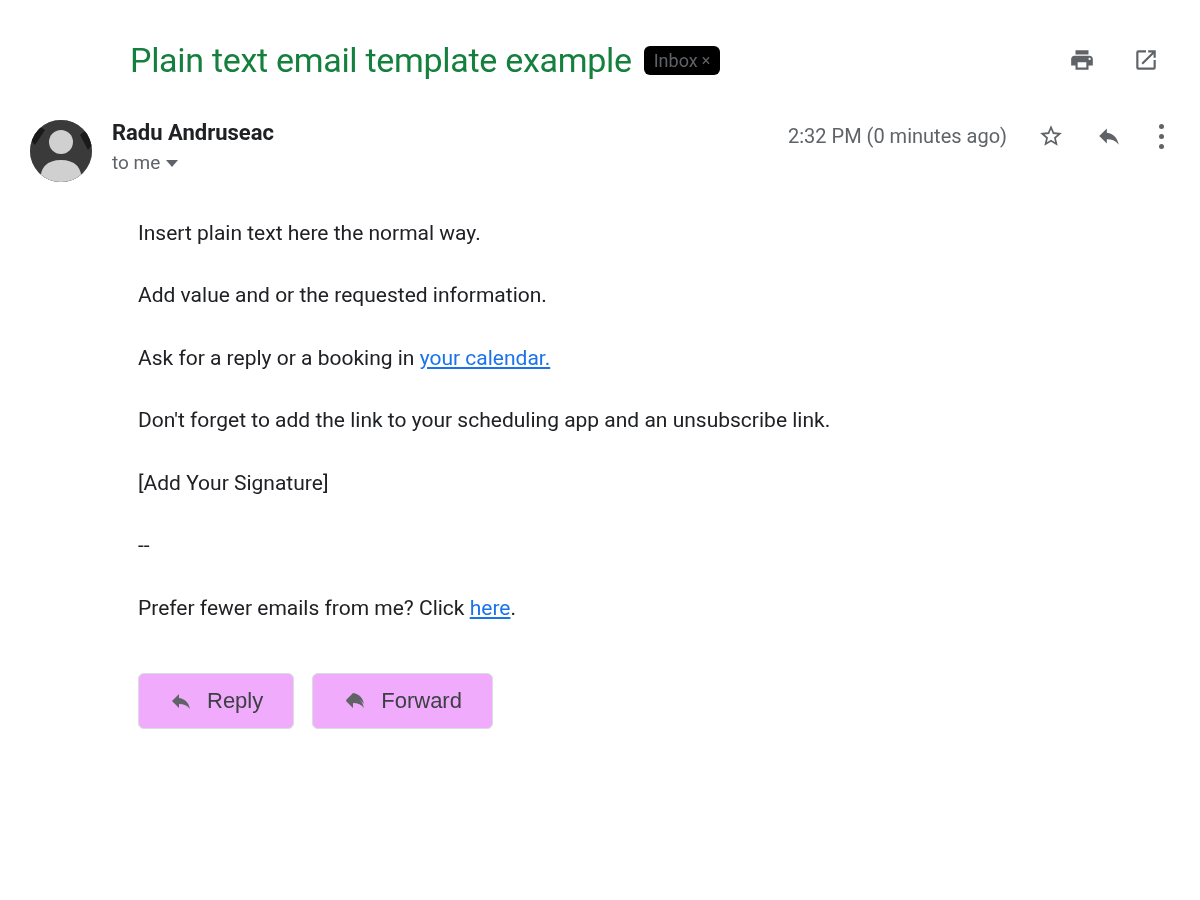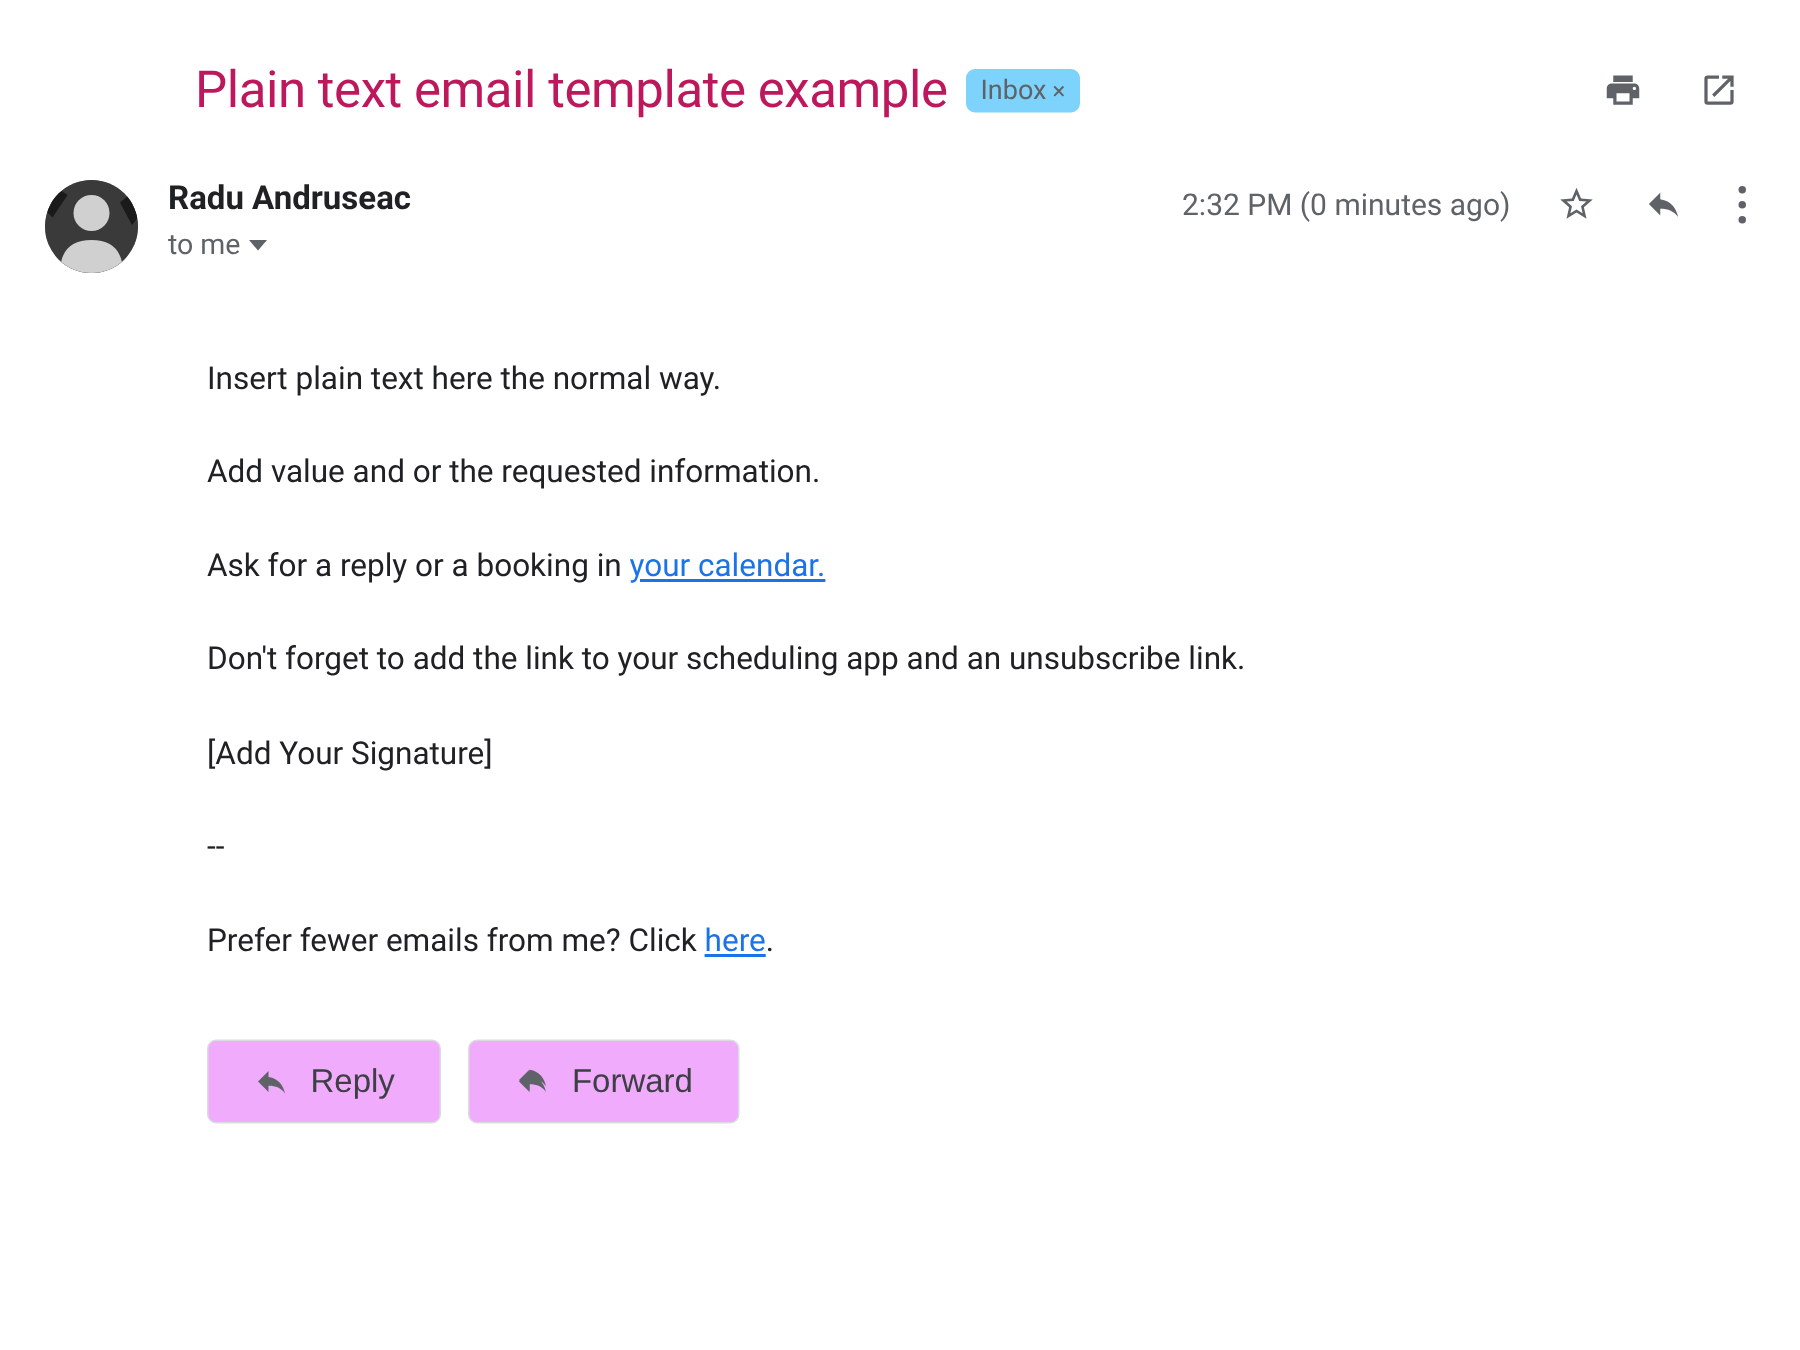"Plain text email template example" .subject-title { color: #be185d -> #15803d }
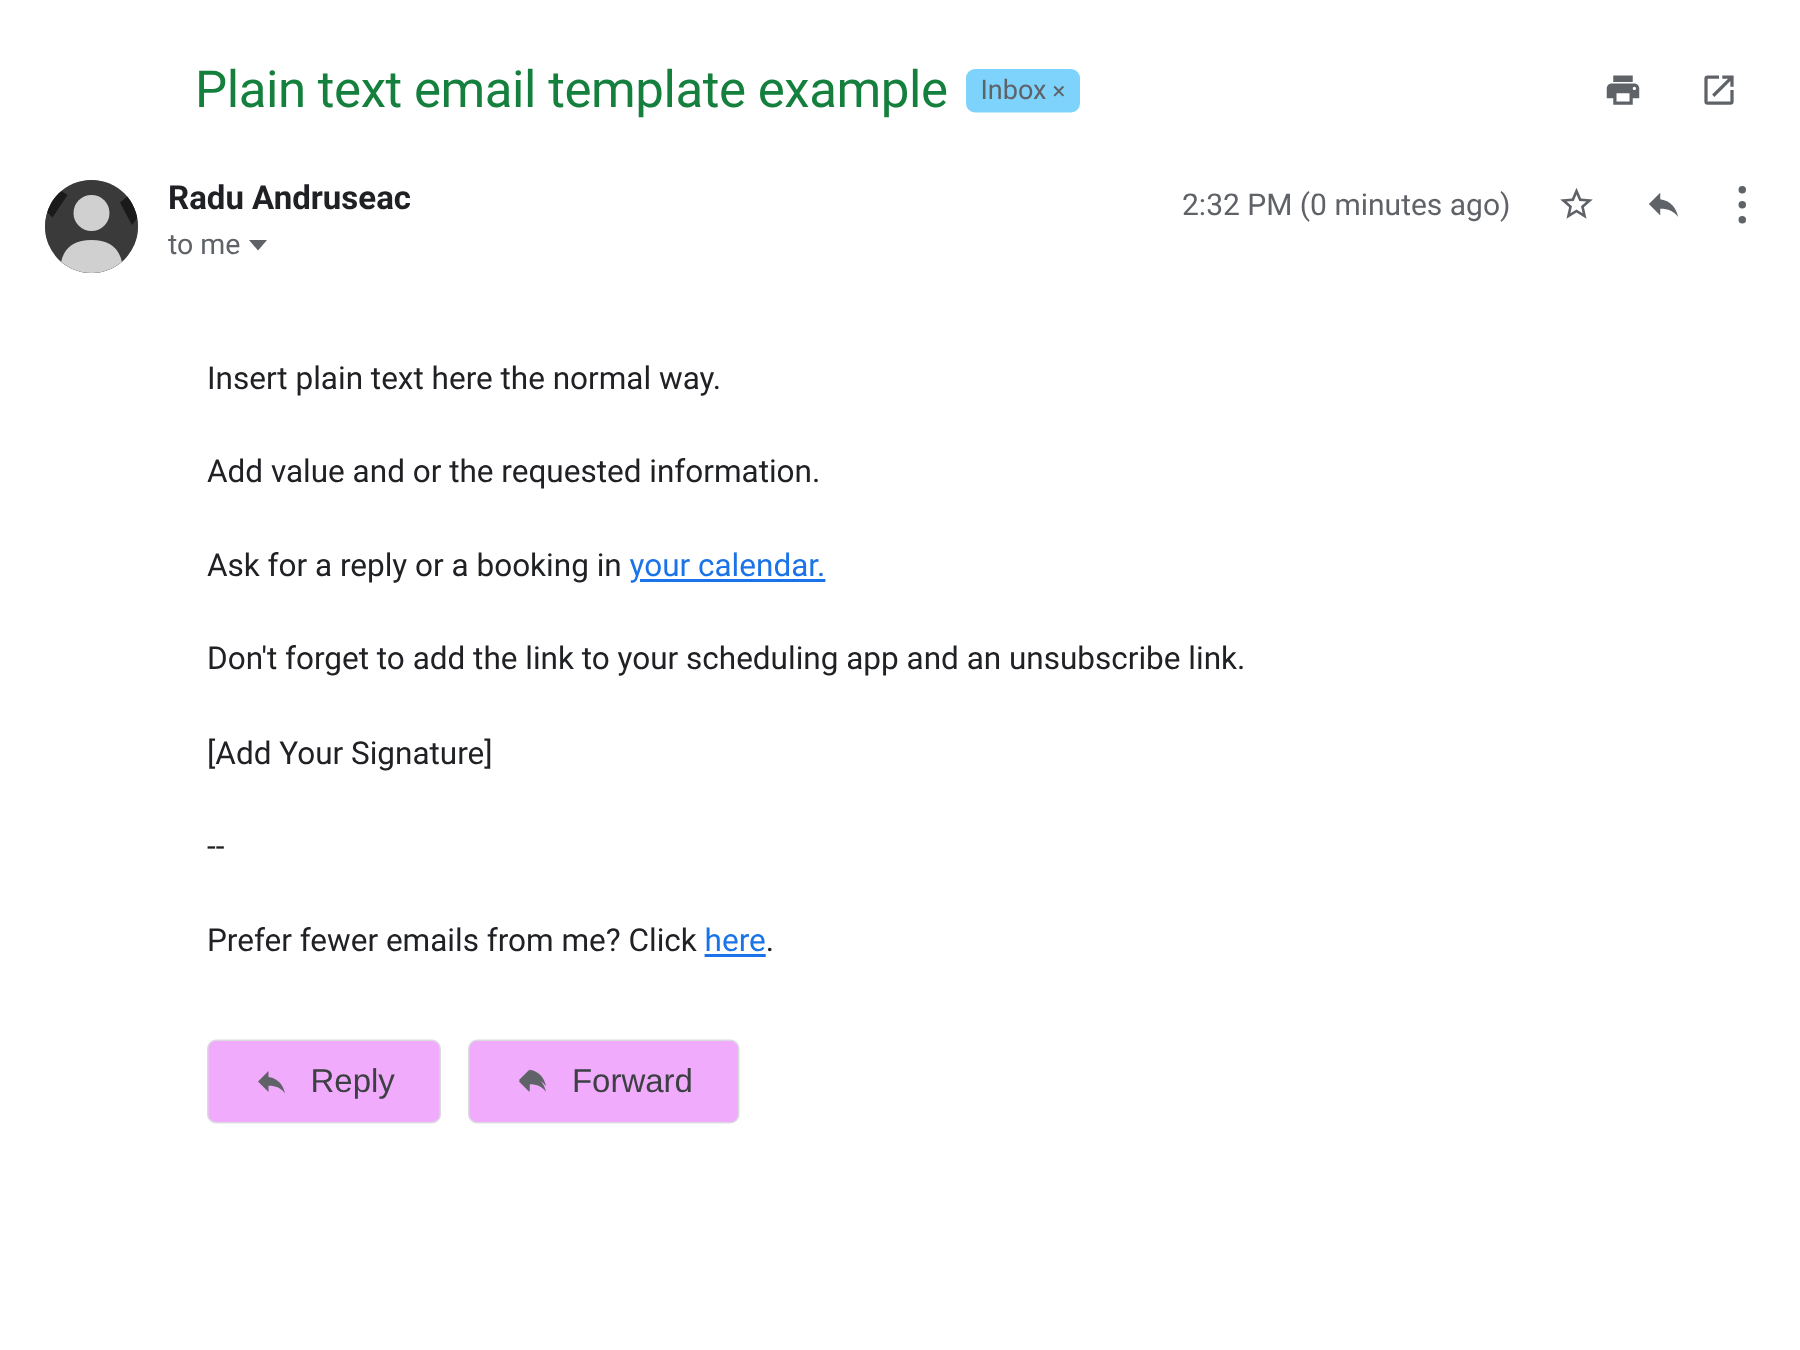"Inbox" .inbox-badge { background: #7dd3fc -> #000000 }
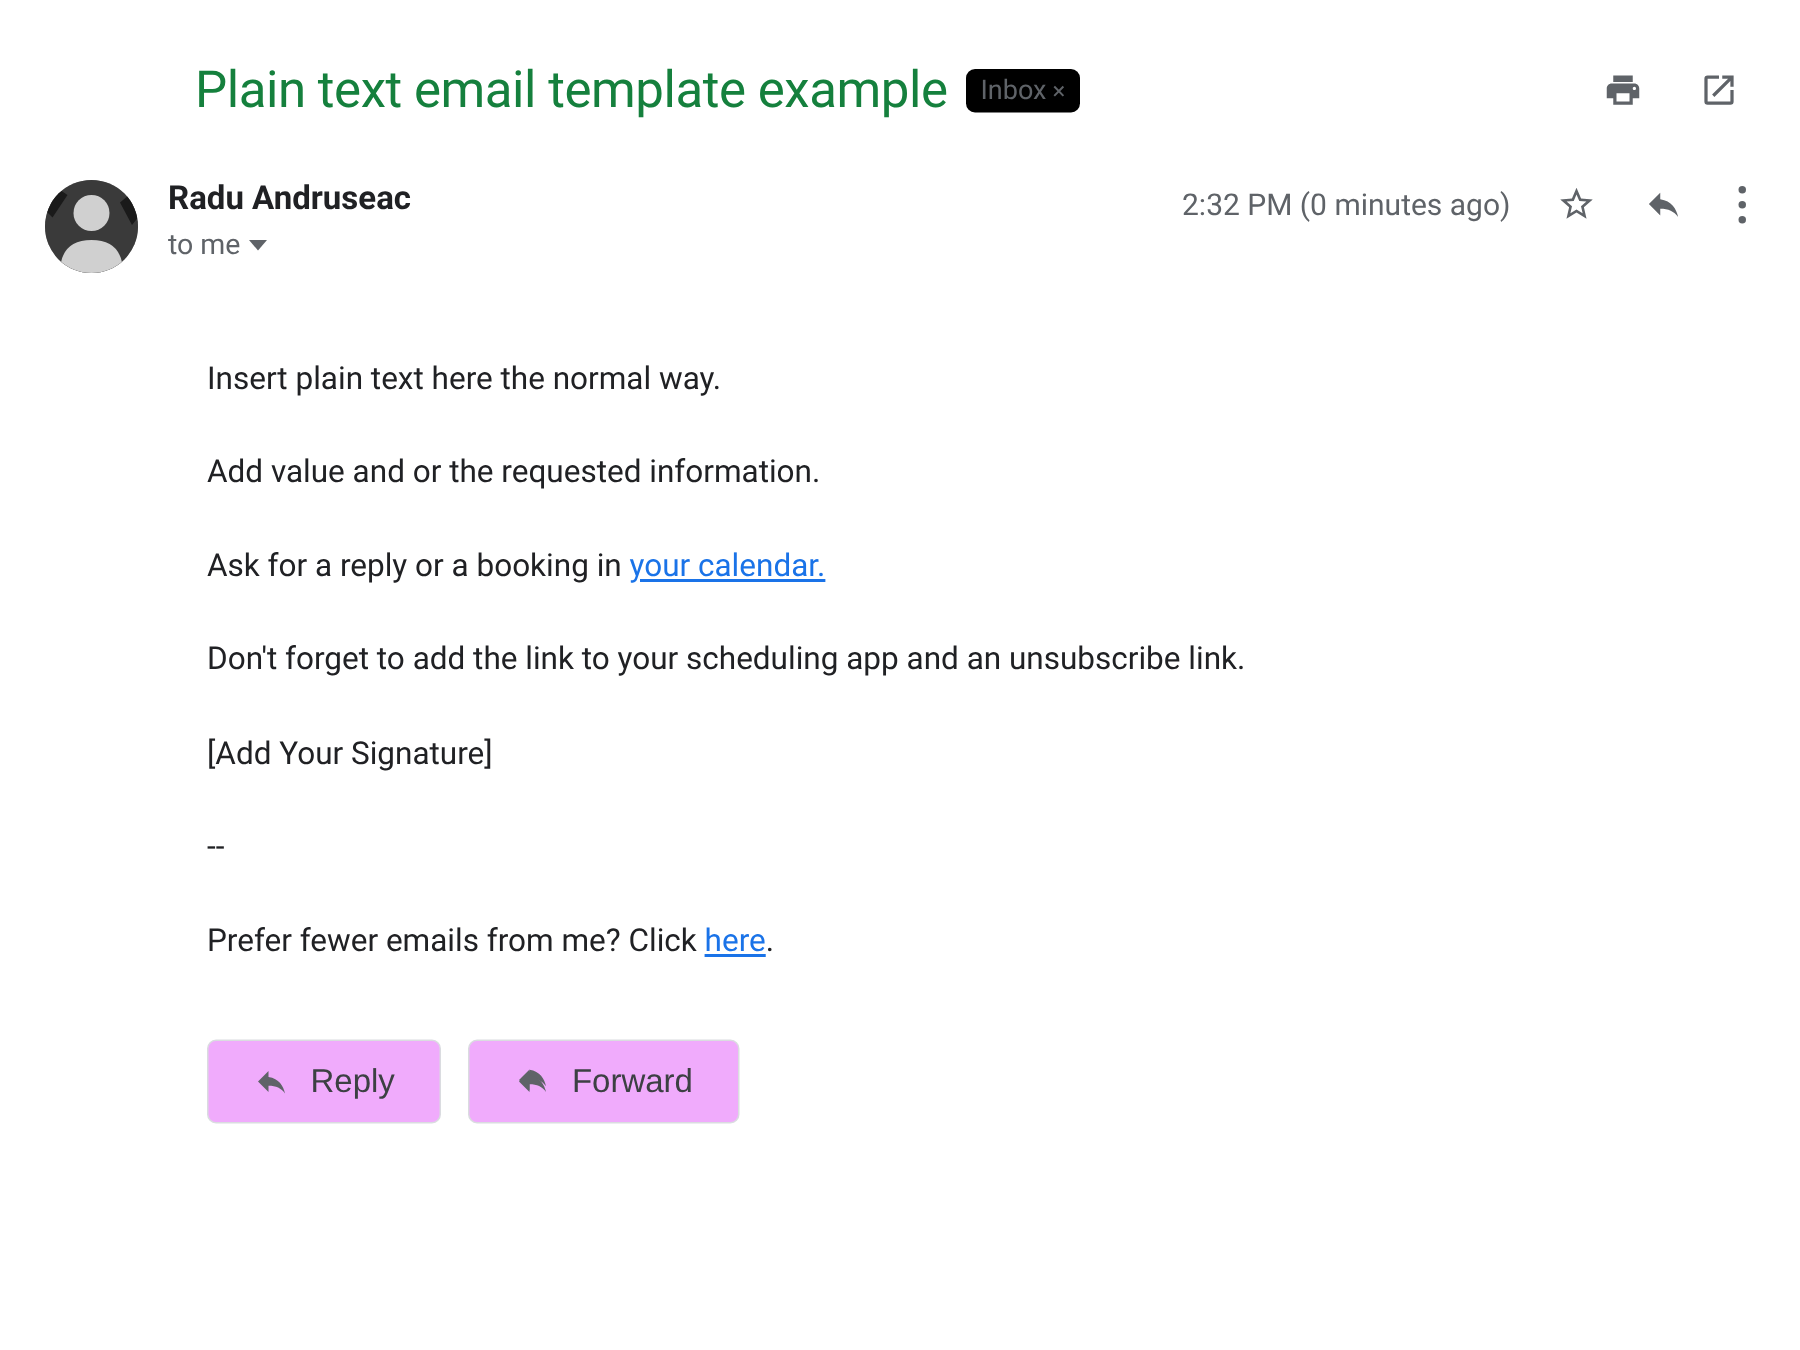"Radu Andruseac" .sender-row { margin-bottom: 56px -> 36px }
